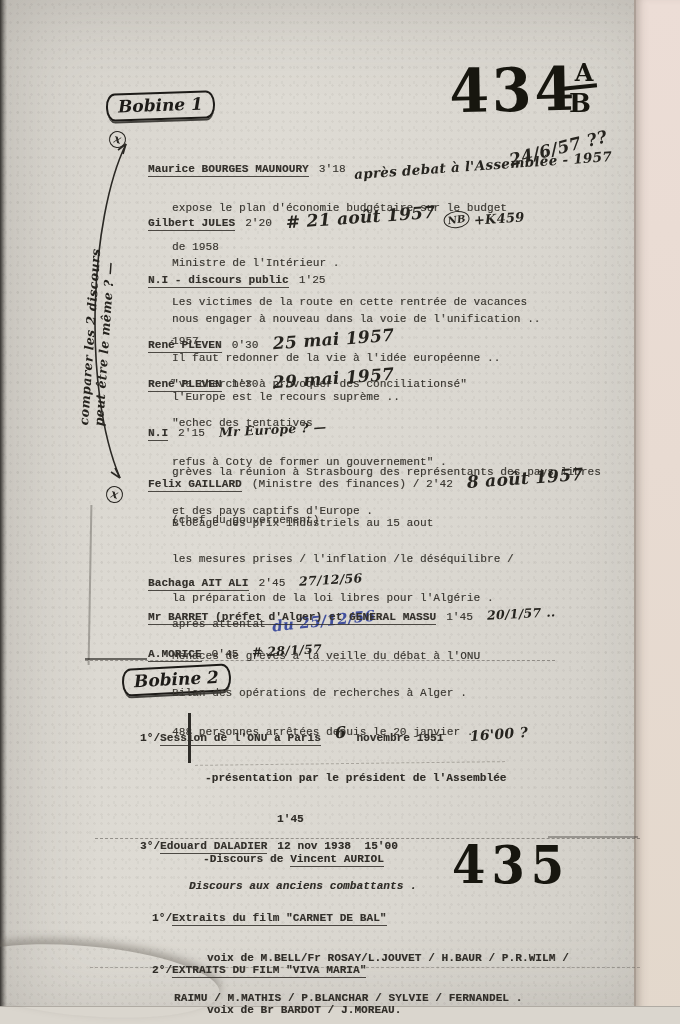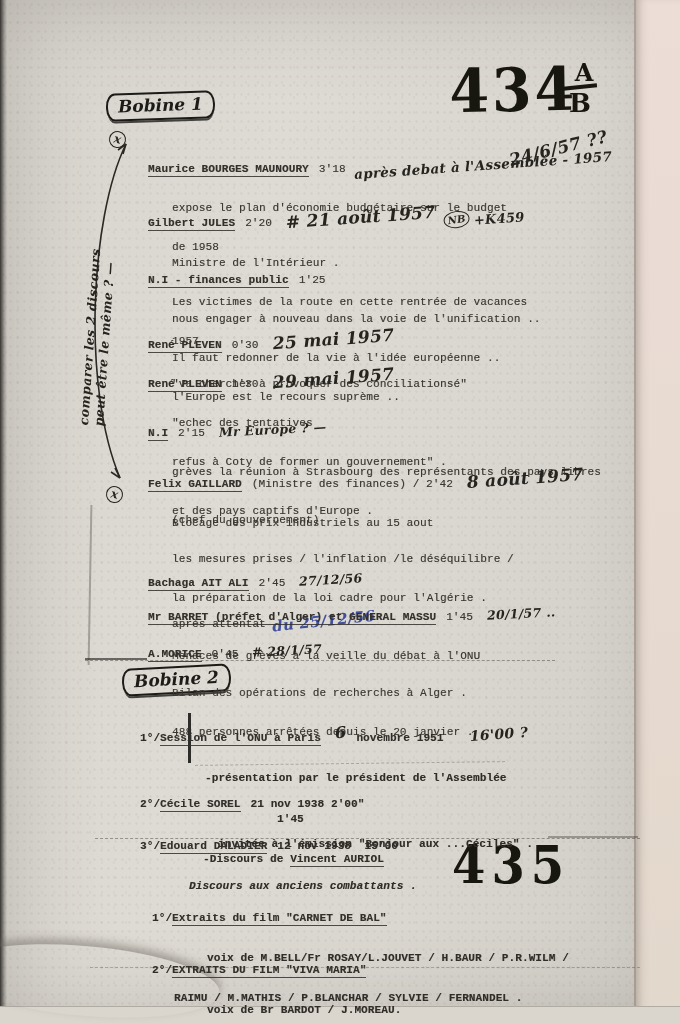"N.I - finances public" span.u { text: finances -> discours }
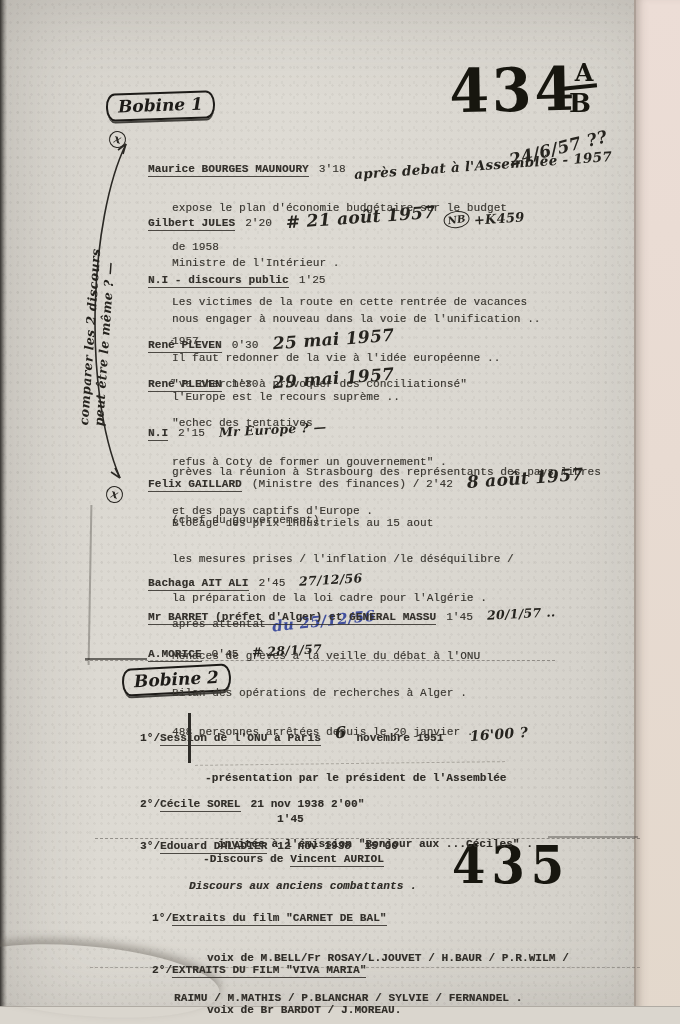"la préparation de la loi" div.dl { text: cadre -> libres }
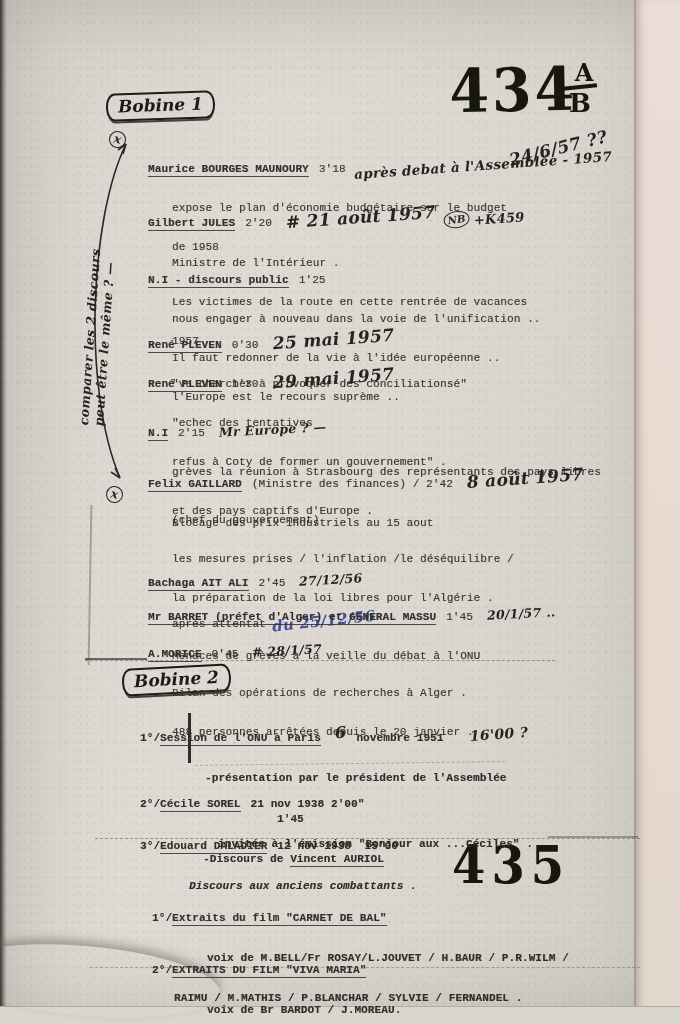"2°/Cécile SOREL 21 nov 1938" div.typed { html: <div> <div><span>2°/</span><span>Cécile SOREL</span><span>21 nov 1938 2'00"</span></div> <div>invitée à l'émission "Bonjour aux ...Céciles" .</div> </div> -> none }
